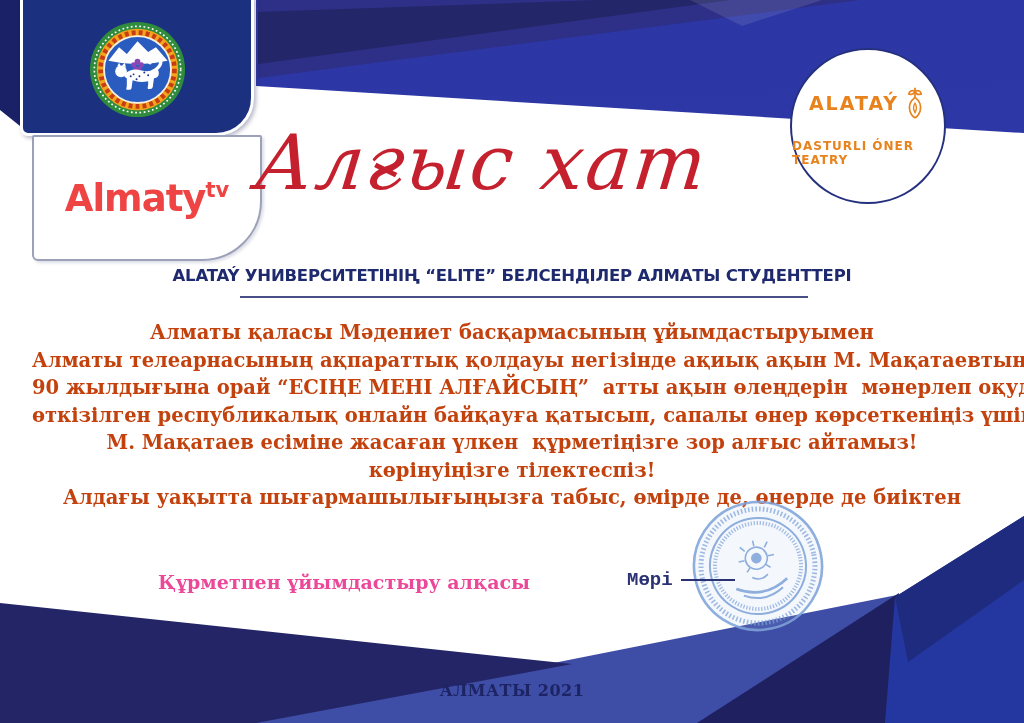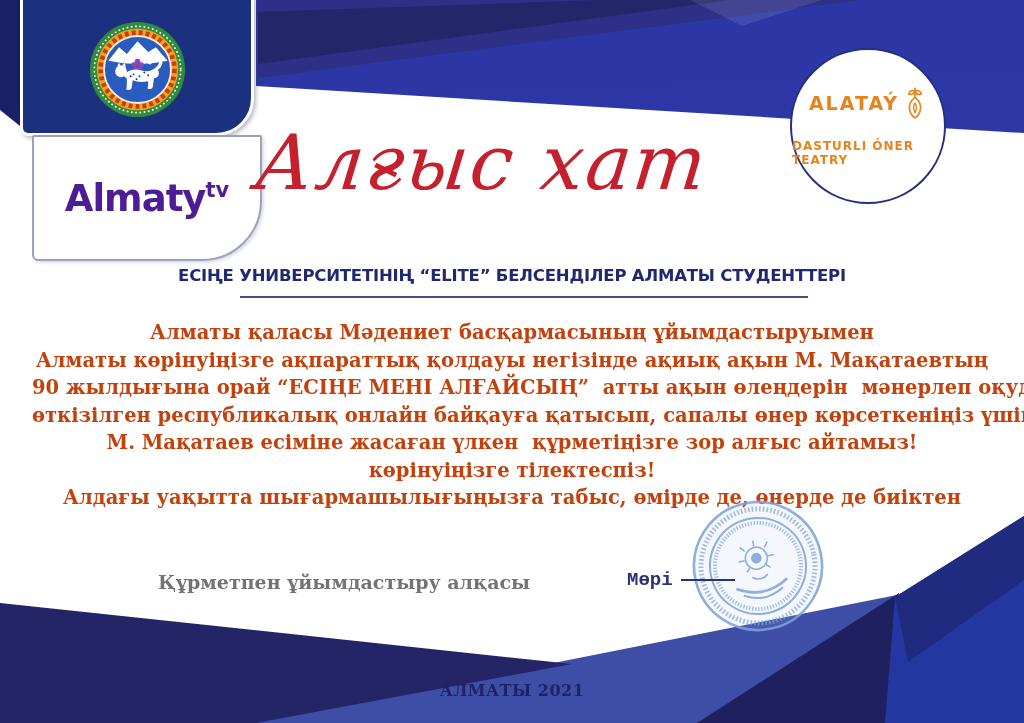"Almatytv" .tv-logo { color: #4c1d95 -> #ef4444 }
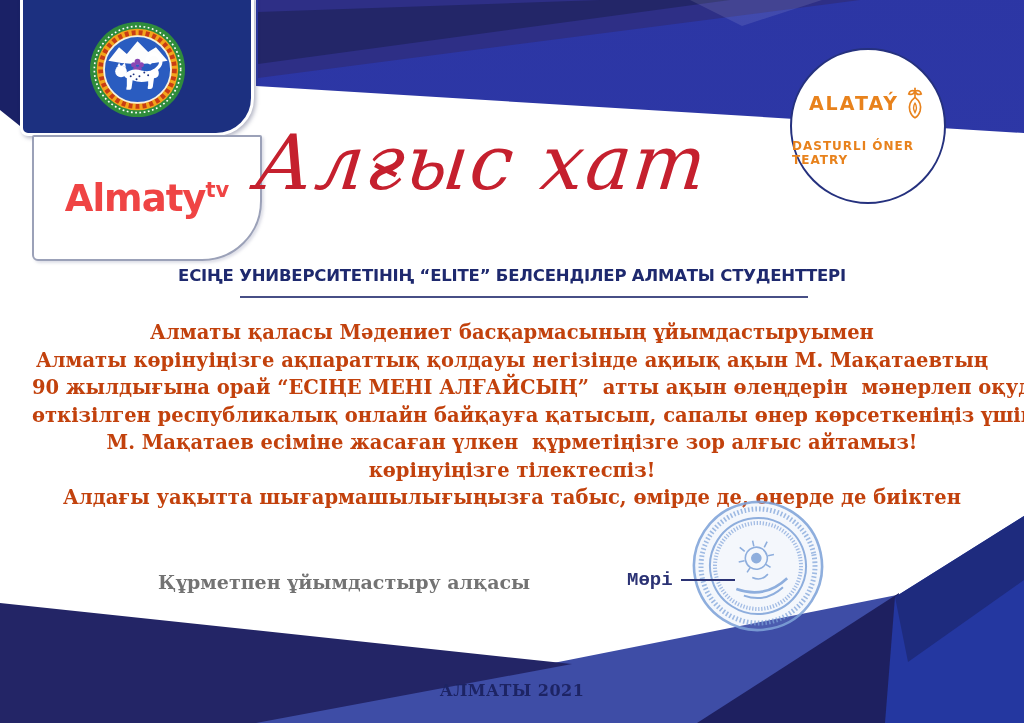"ЕСІҢЕ УНИВЕРСИТЕТІНІҢ" span { text: ЕСІҢЕ -> ALATAÝ }
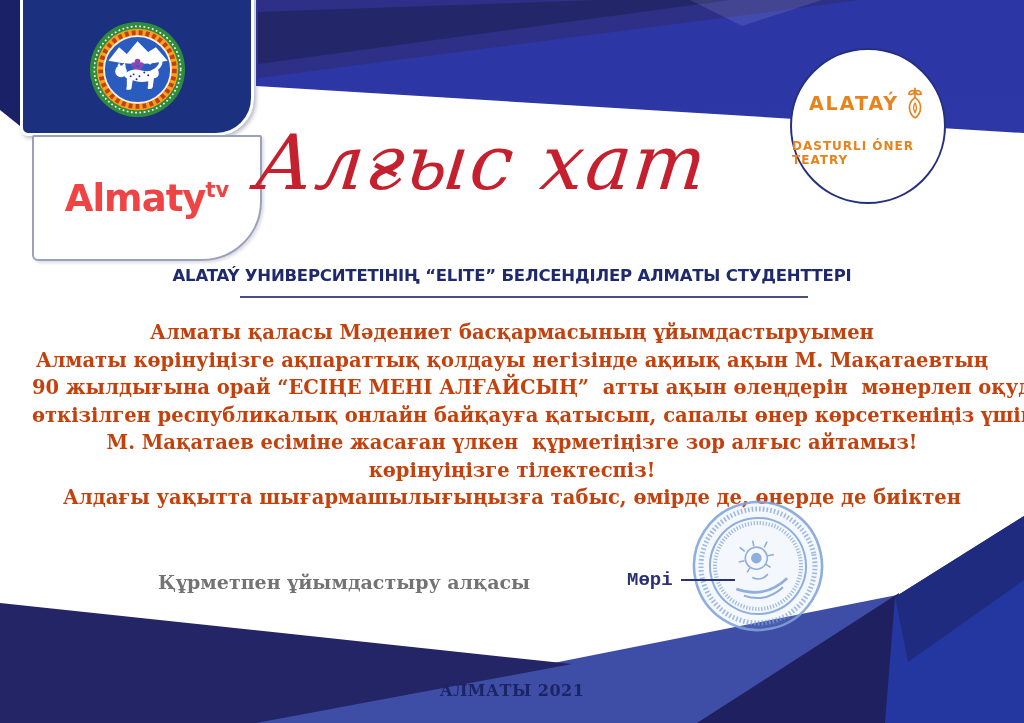"Алматы көрінуіңізге ақпараттық қолдауы" div { text: көрінуіңізге -> телеарнасының }
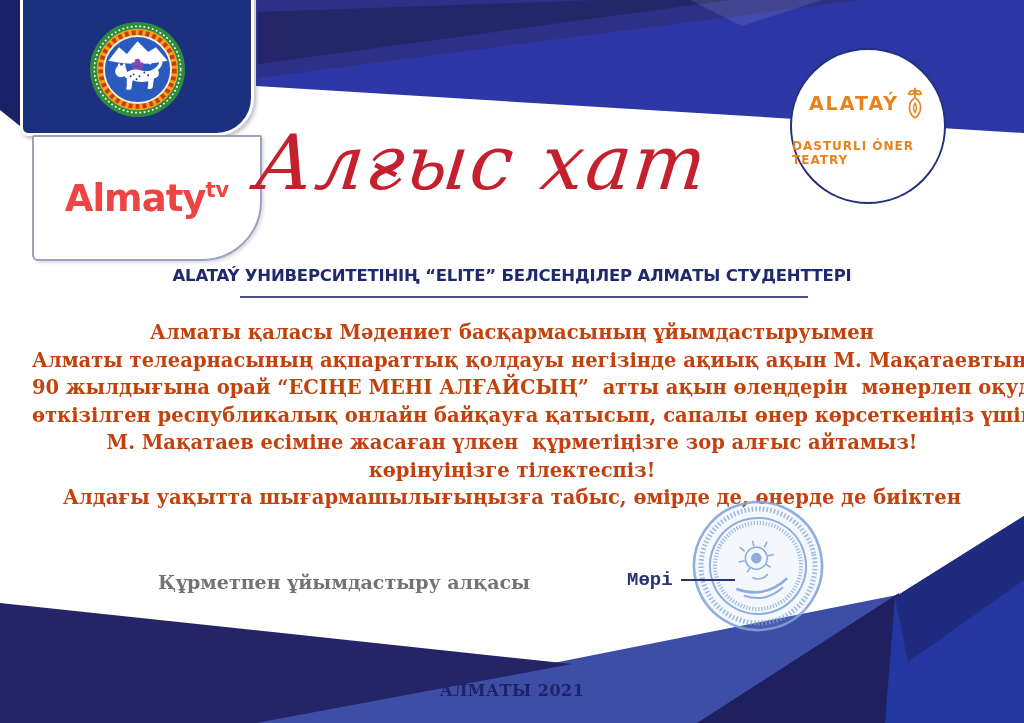"Құрметпен ұйымдастыру алқасы" .sig-label { color: #737373 -> #ec4899 }
